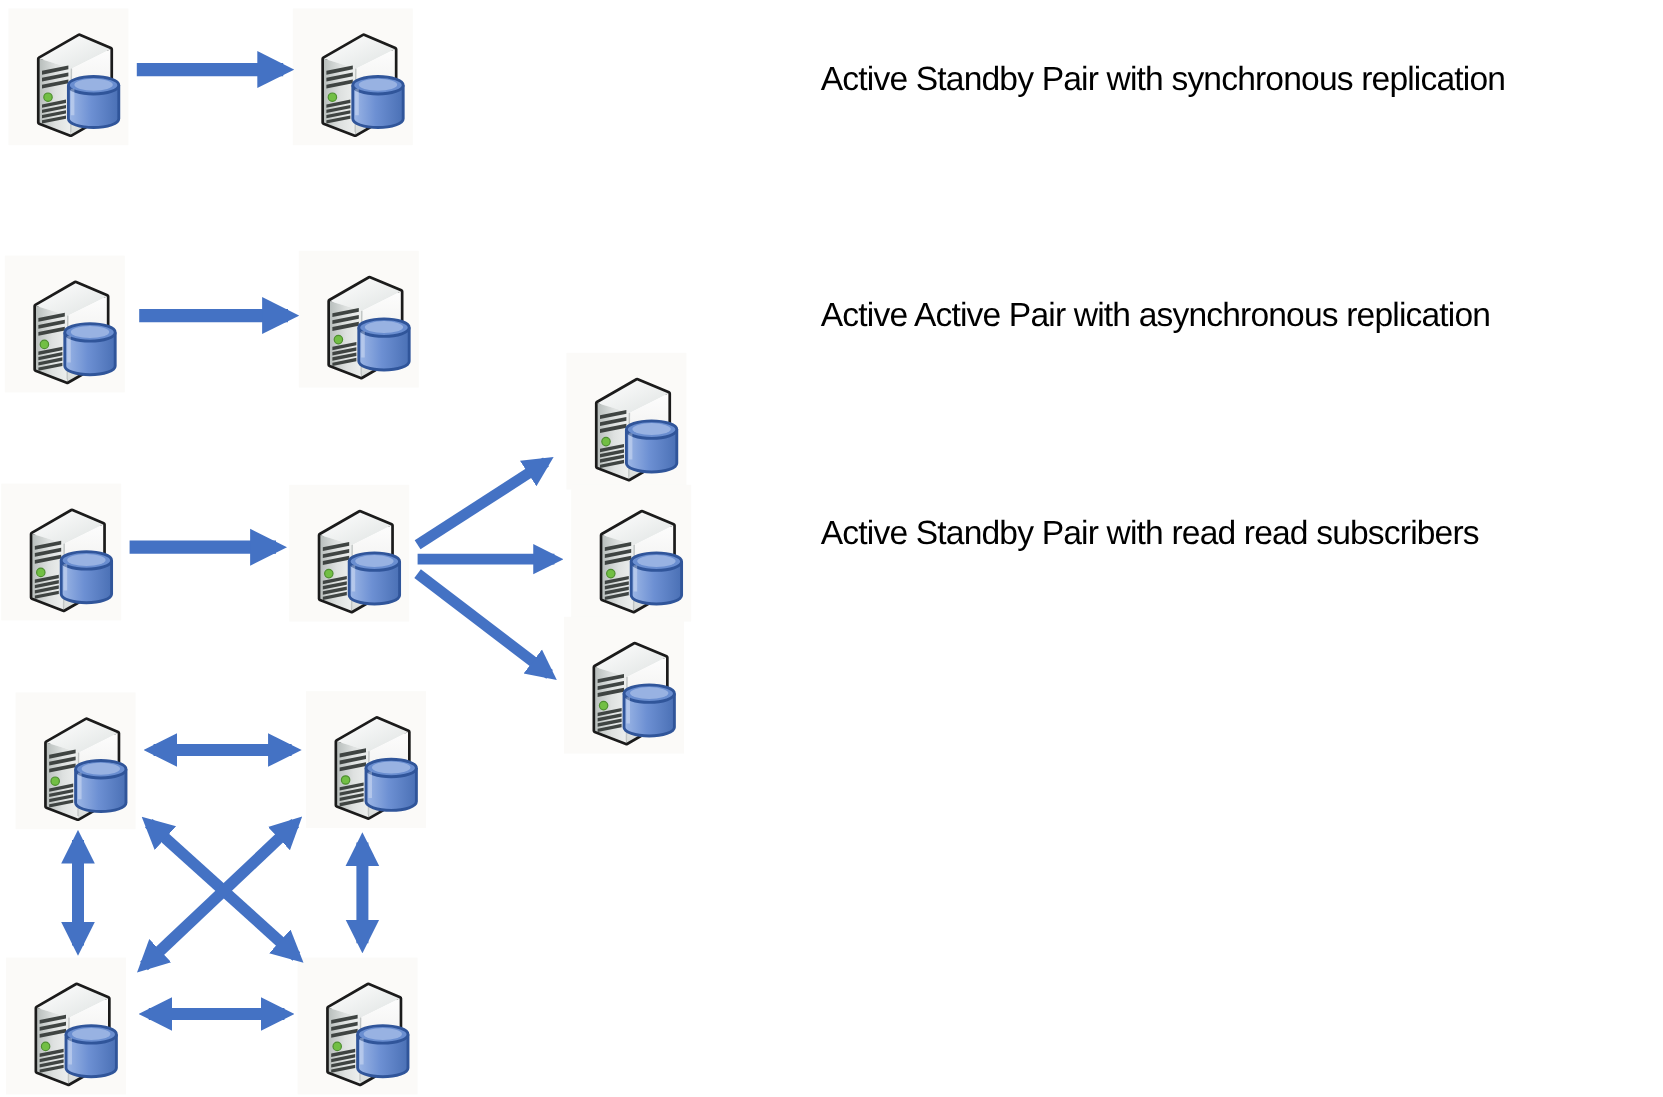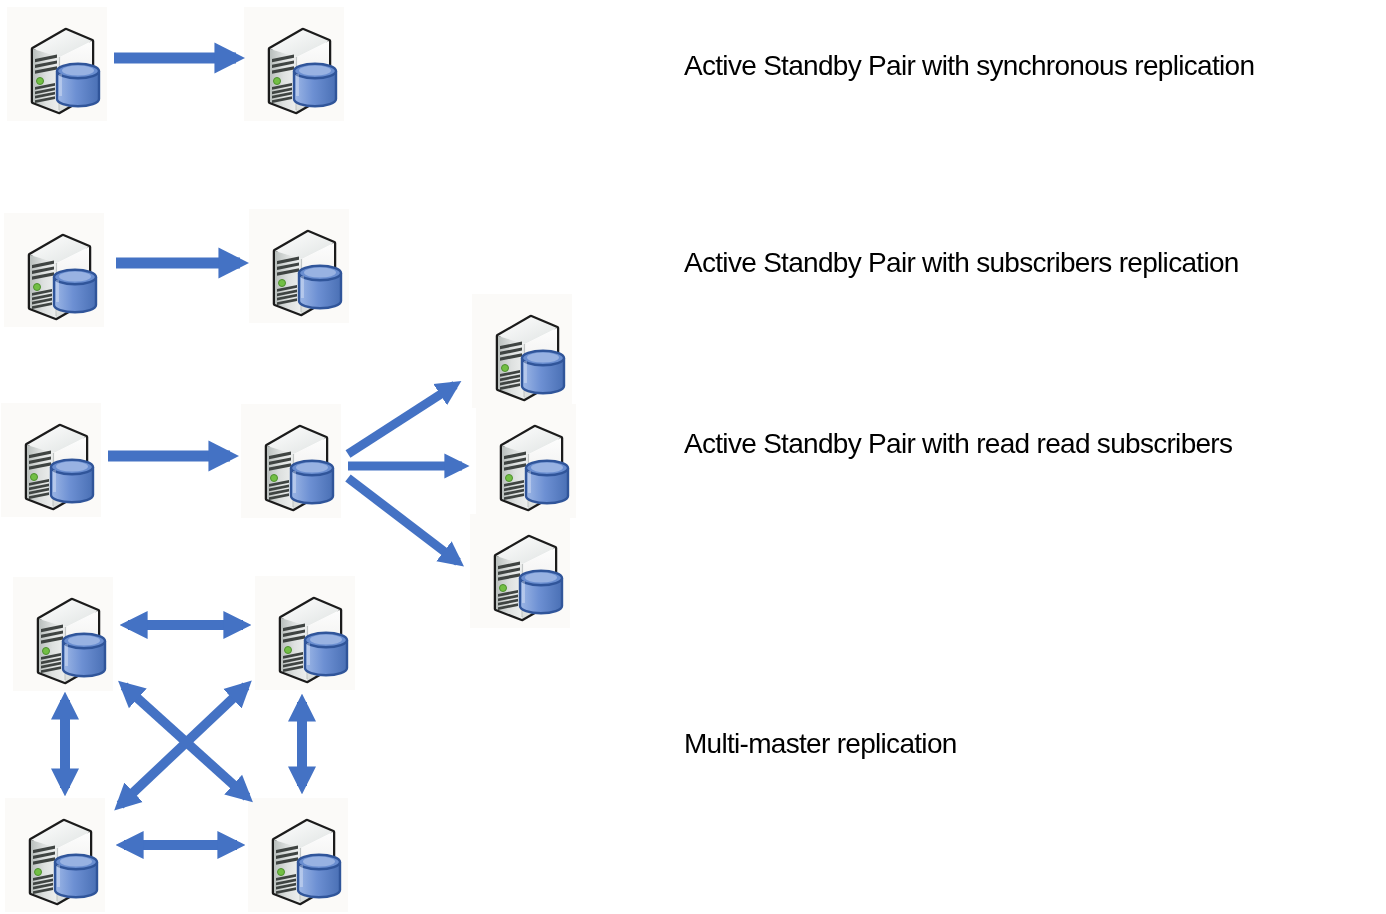"Active Standby Pair with subscribers" div.topo-label { text: Standby Pair with subscribers -> Active Pair with asynchronous }
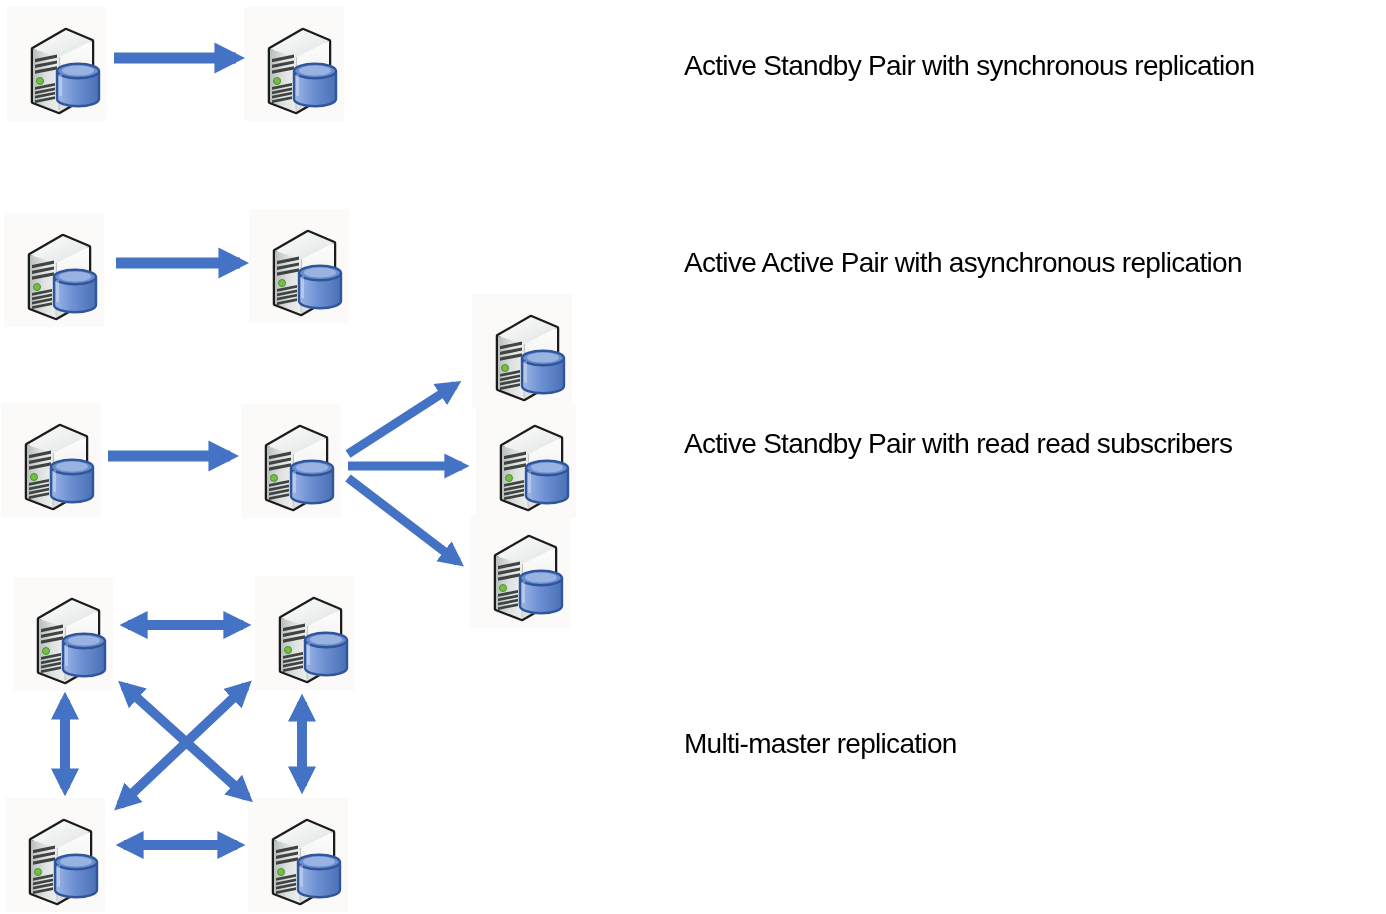"Multi-master replication" div.topo-label { html: <div>Multi-master replication</div> -> none }
